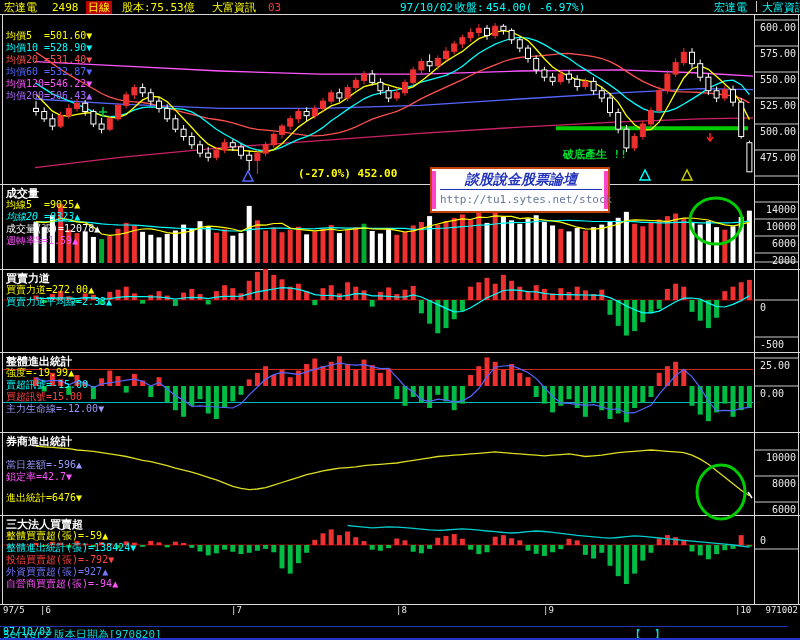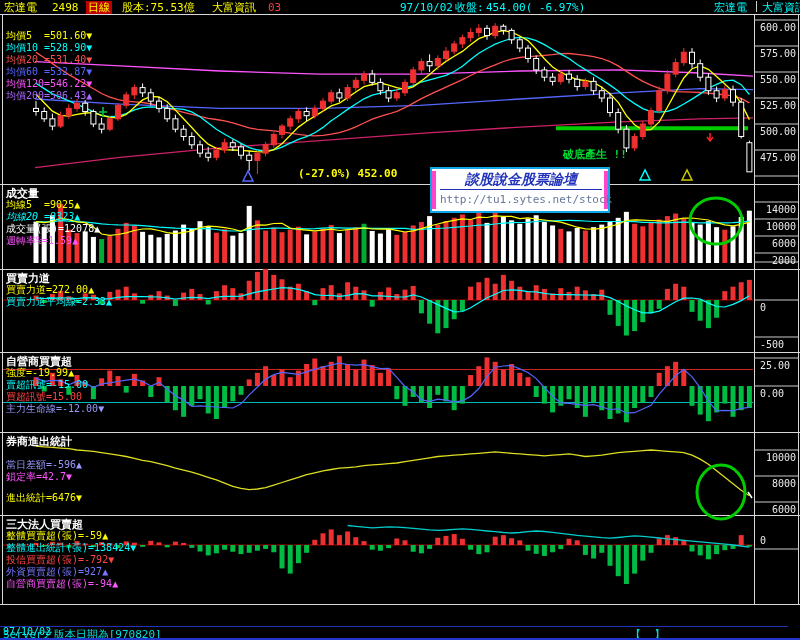"談股說金股票論壇" #forum { border: 2px solid #0ea5e9 -> 2px solid #c2410c }
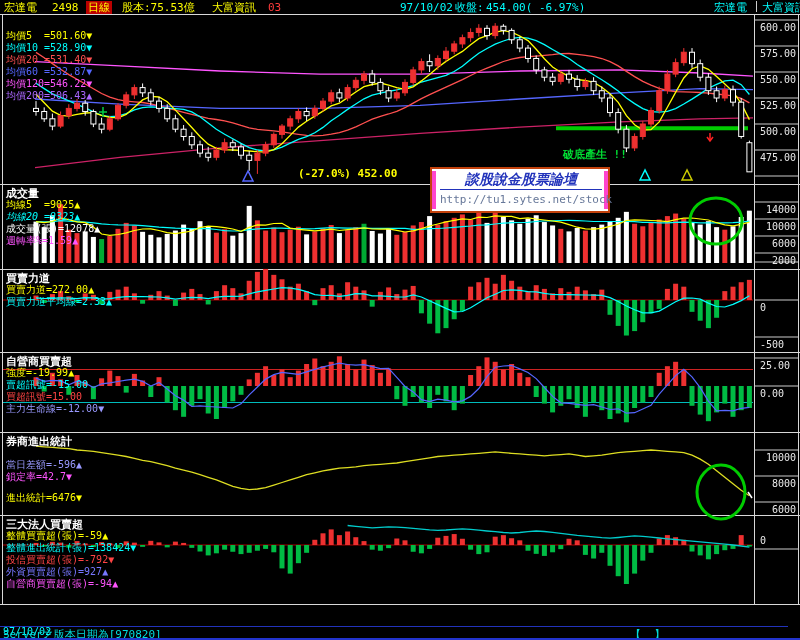"自營商買賣超" div.abs { text: 自營商買賣超 -> 整體進出統計 }
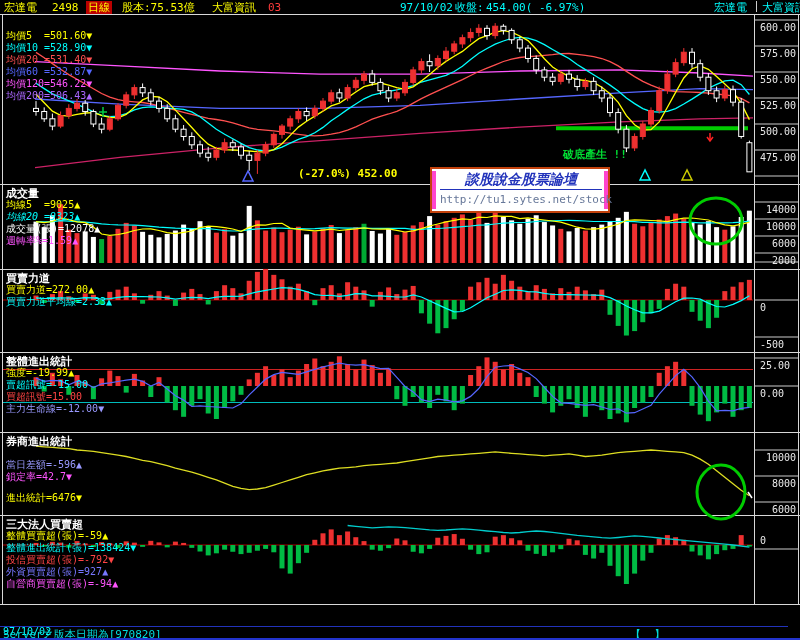"97/5" div.abs { html: none -> <div> <span>97/5</span> <span>|6</span> <span>|7</span> <span>|8</span> <span>|9</span> <span>|10</span> <span>971002</span> </div> }
